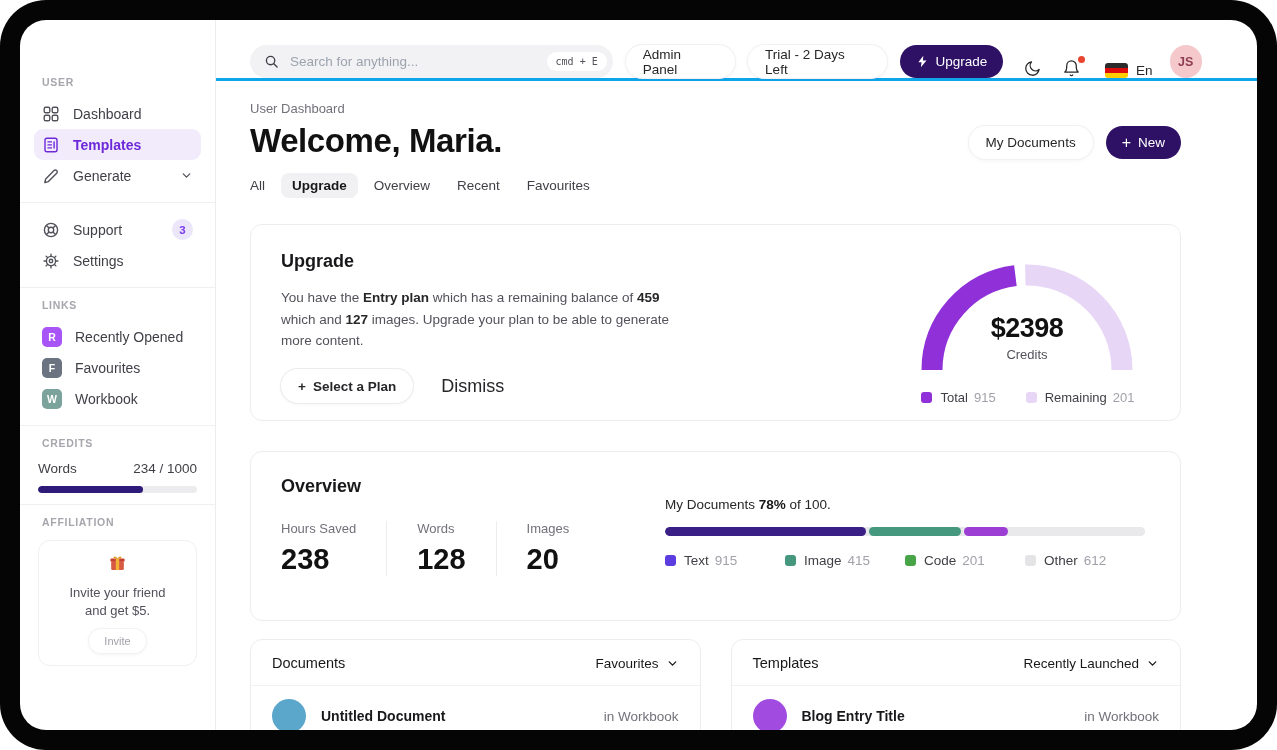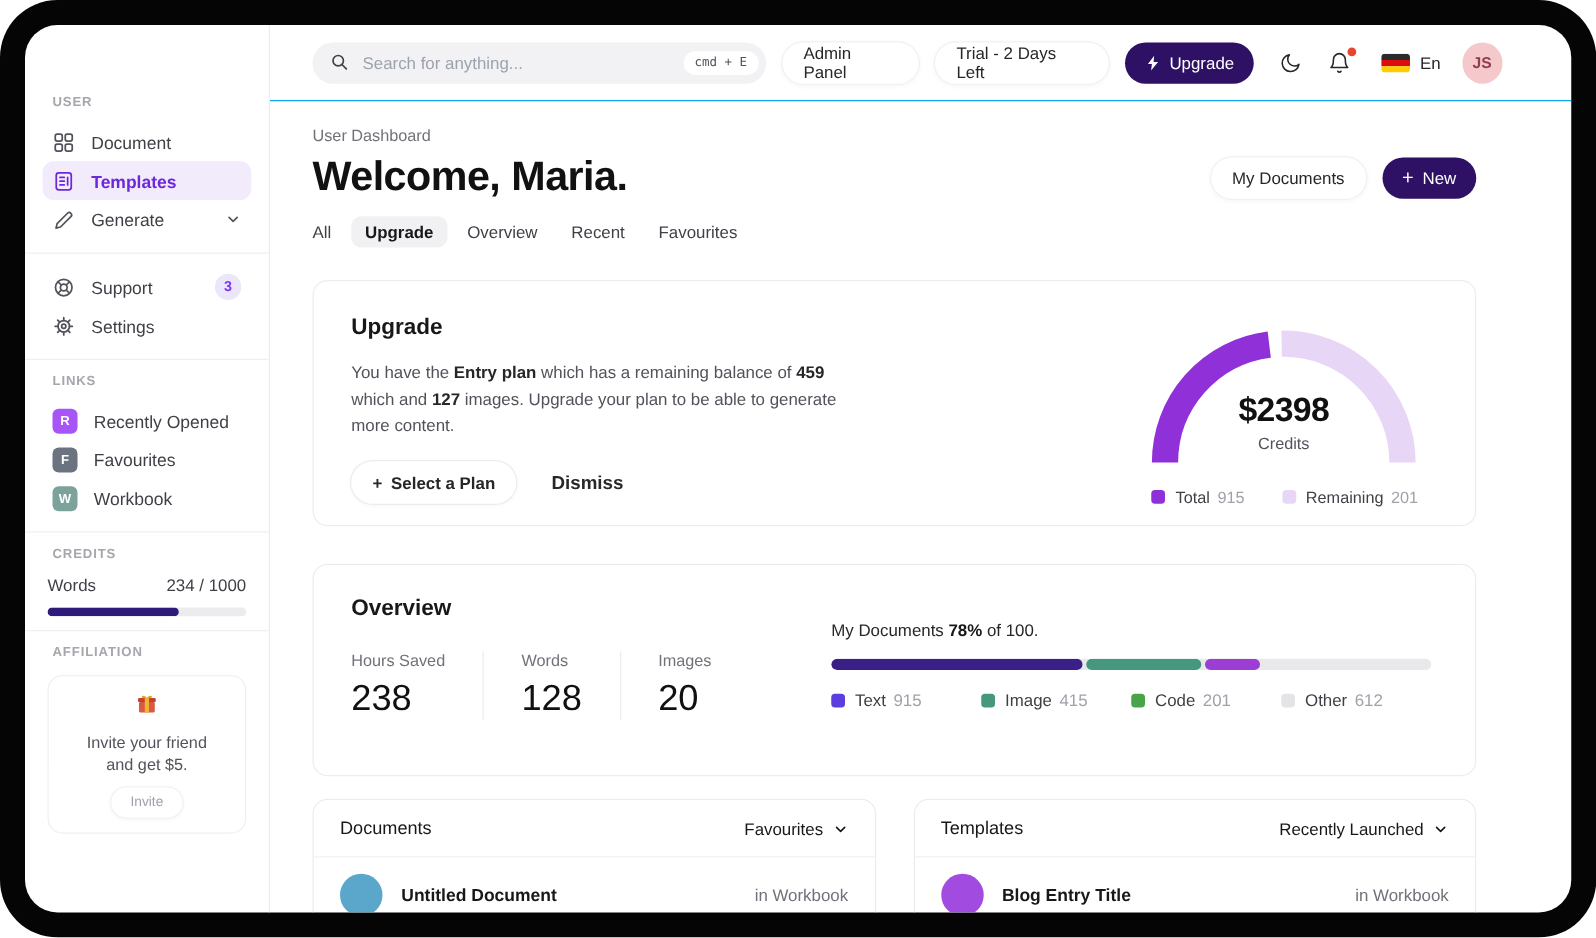"Search for anything..." .topbar { align-items: center -> flex-end; border-bottom: 1px solid #0ea5e9 -> 3px solid #0ea5e9 }
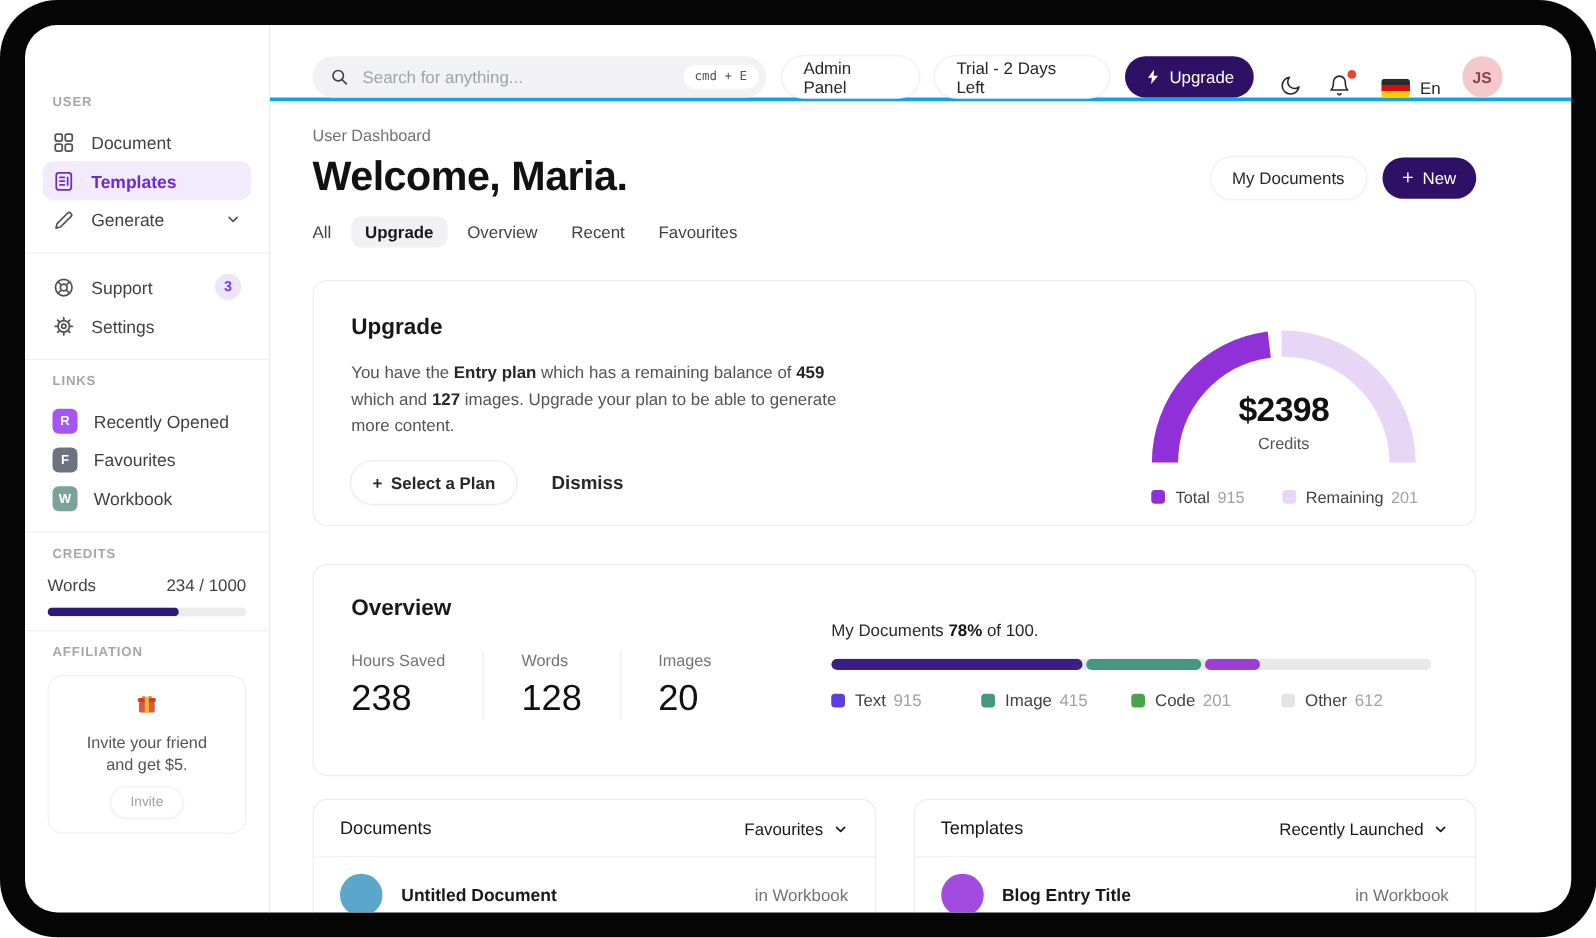"Document" span { text: Document -> Dashboard }
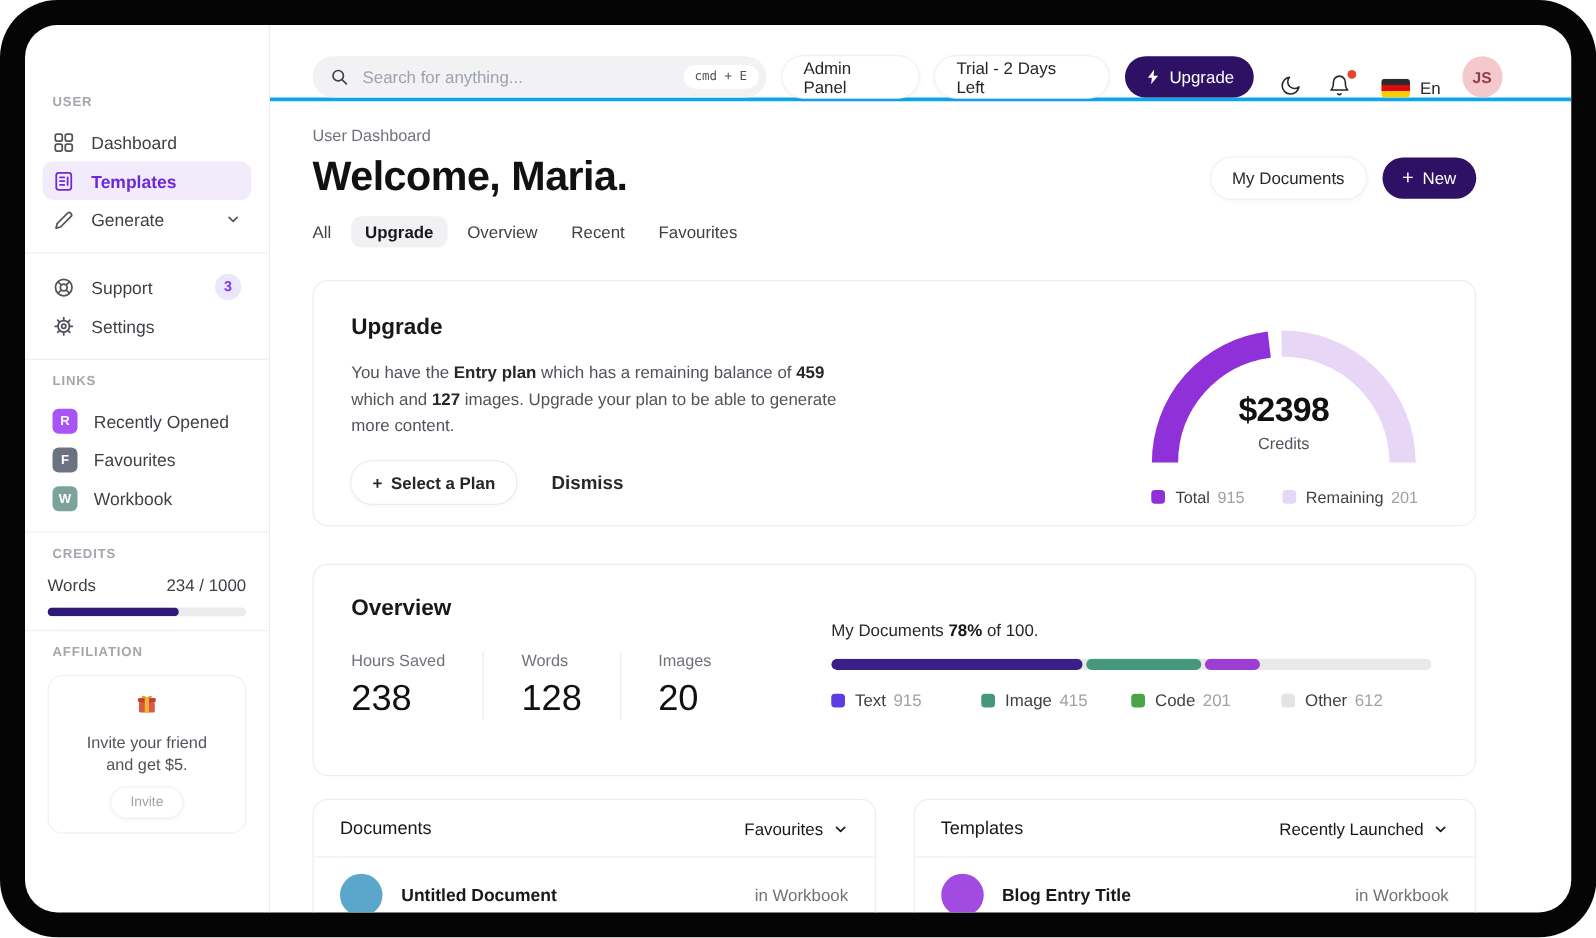"Dismiss" .dismiss { font-size: 15px -> 18px; font-weight: 700 -> 400 }
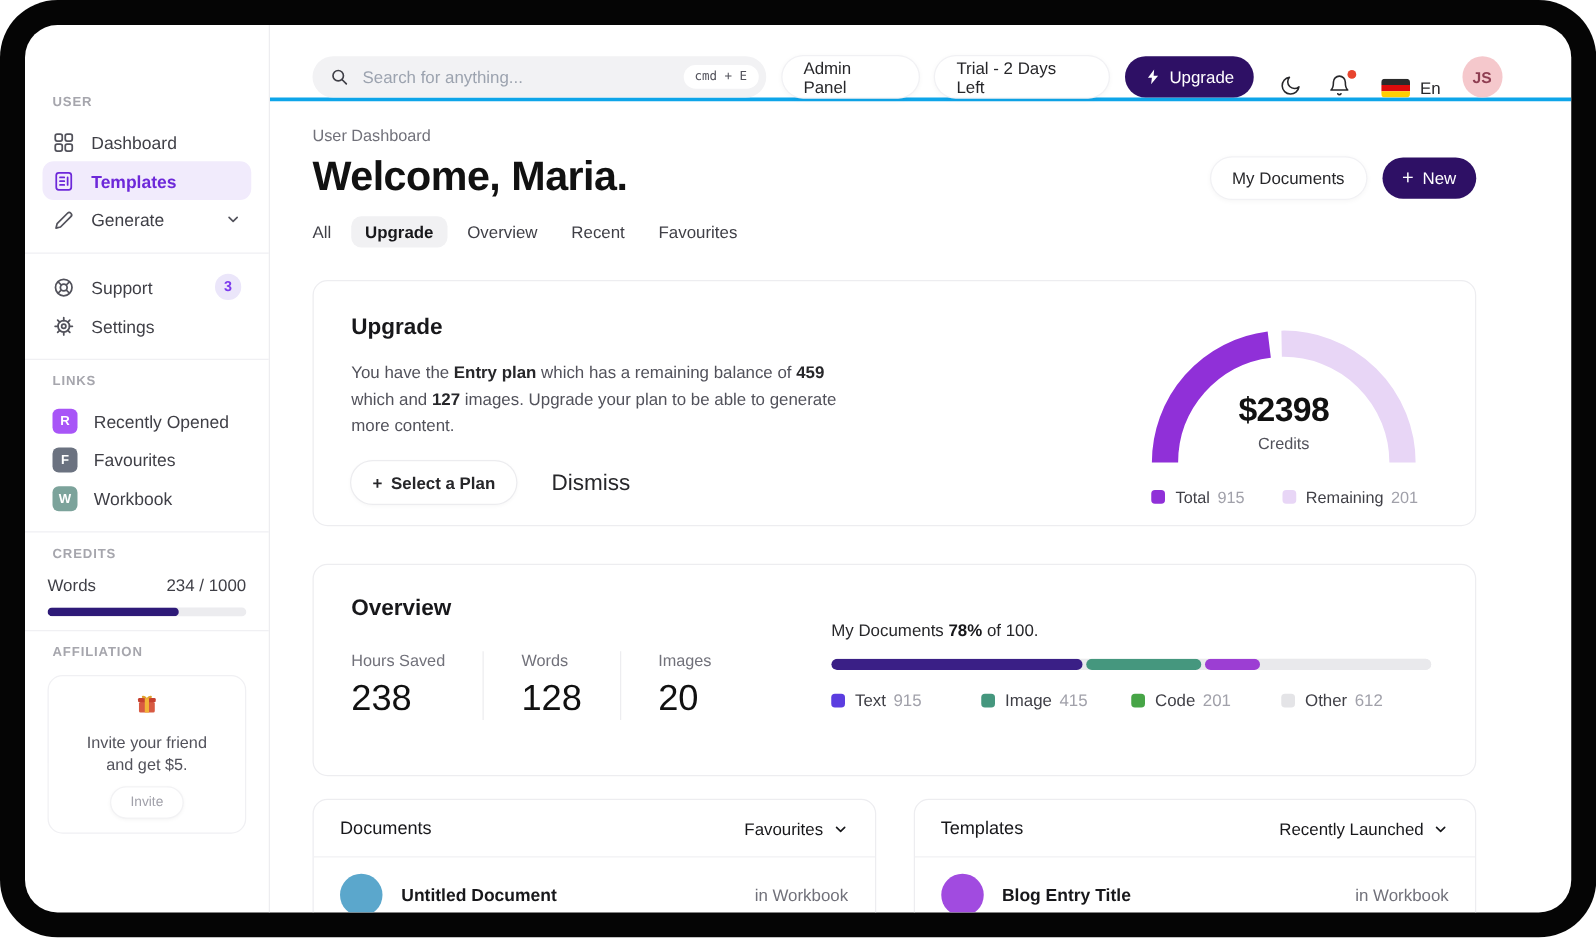"238" .stat-value { font-weight: 400 -> 700 }
